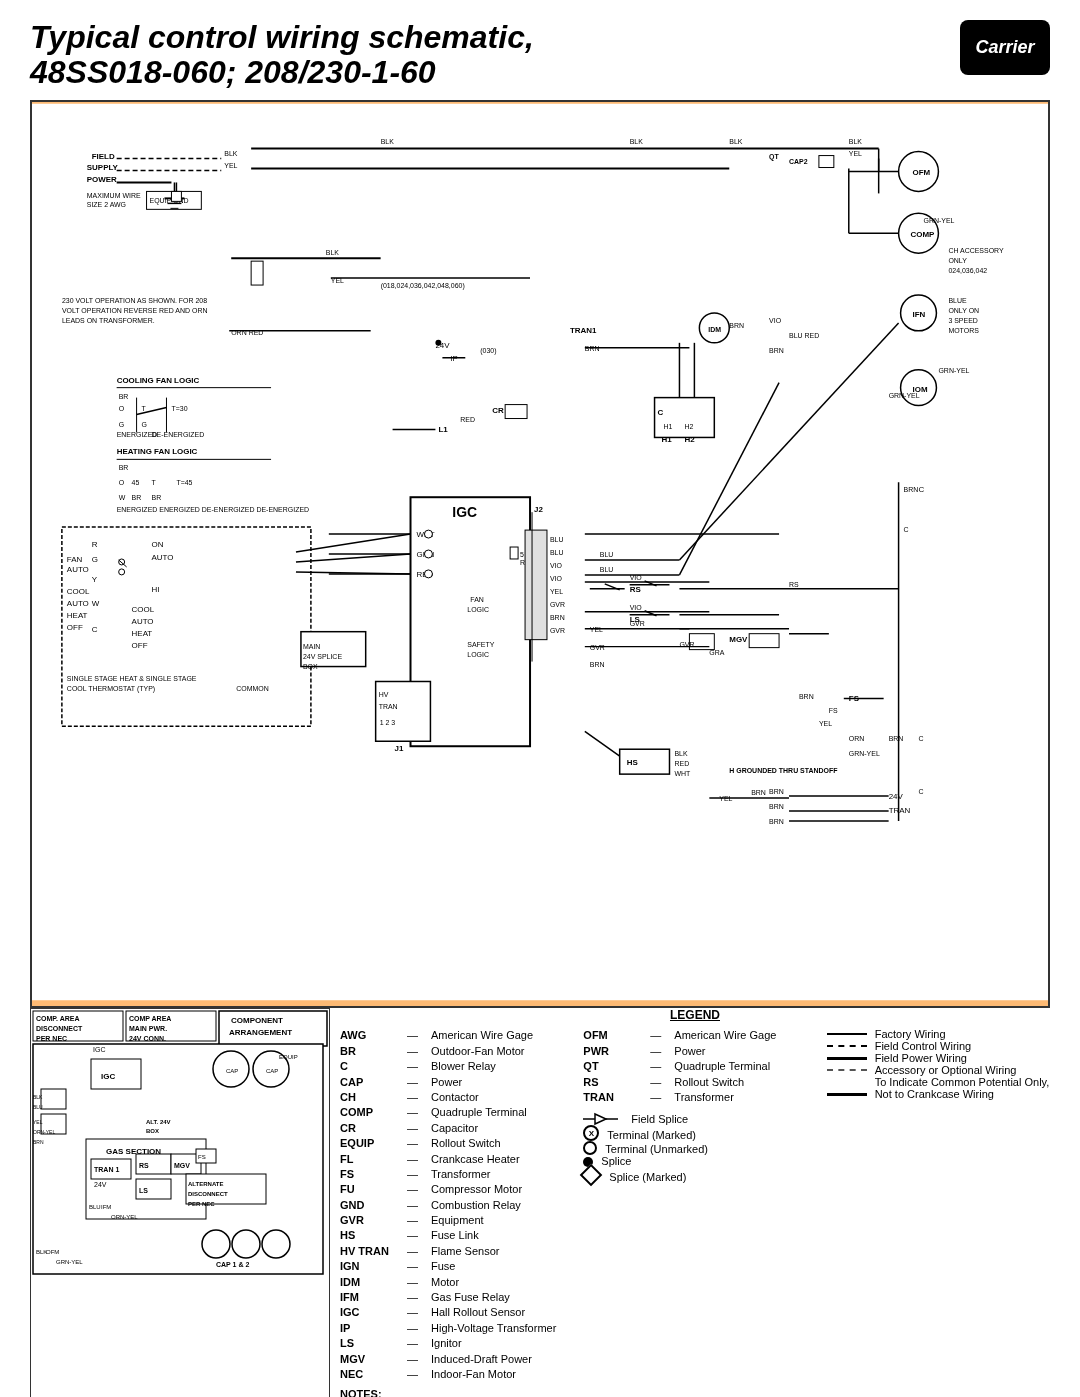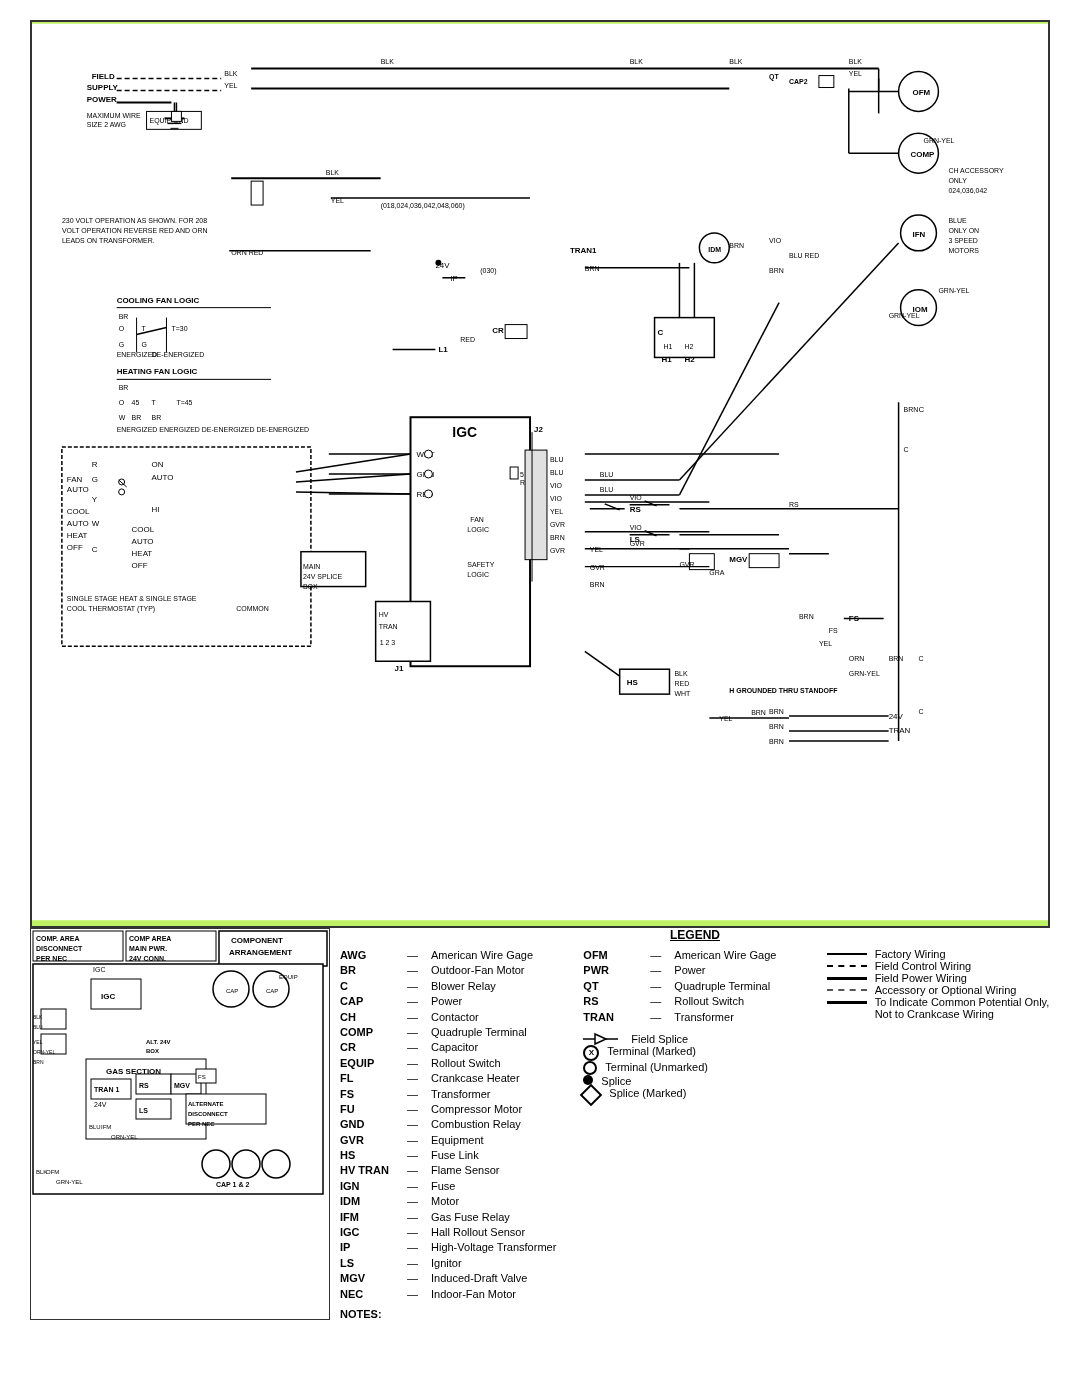"Typical control wiring schematic," div.header { html: none -> <div> <div> <h1>Typical control wiring schematic,</h1> <h1>48SS018-060; 208/230-1-60</h1> </div> <div> <span>Carrier</span> </div> </div> }
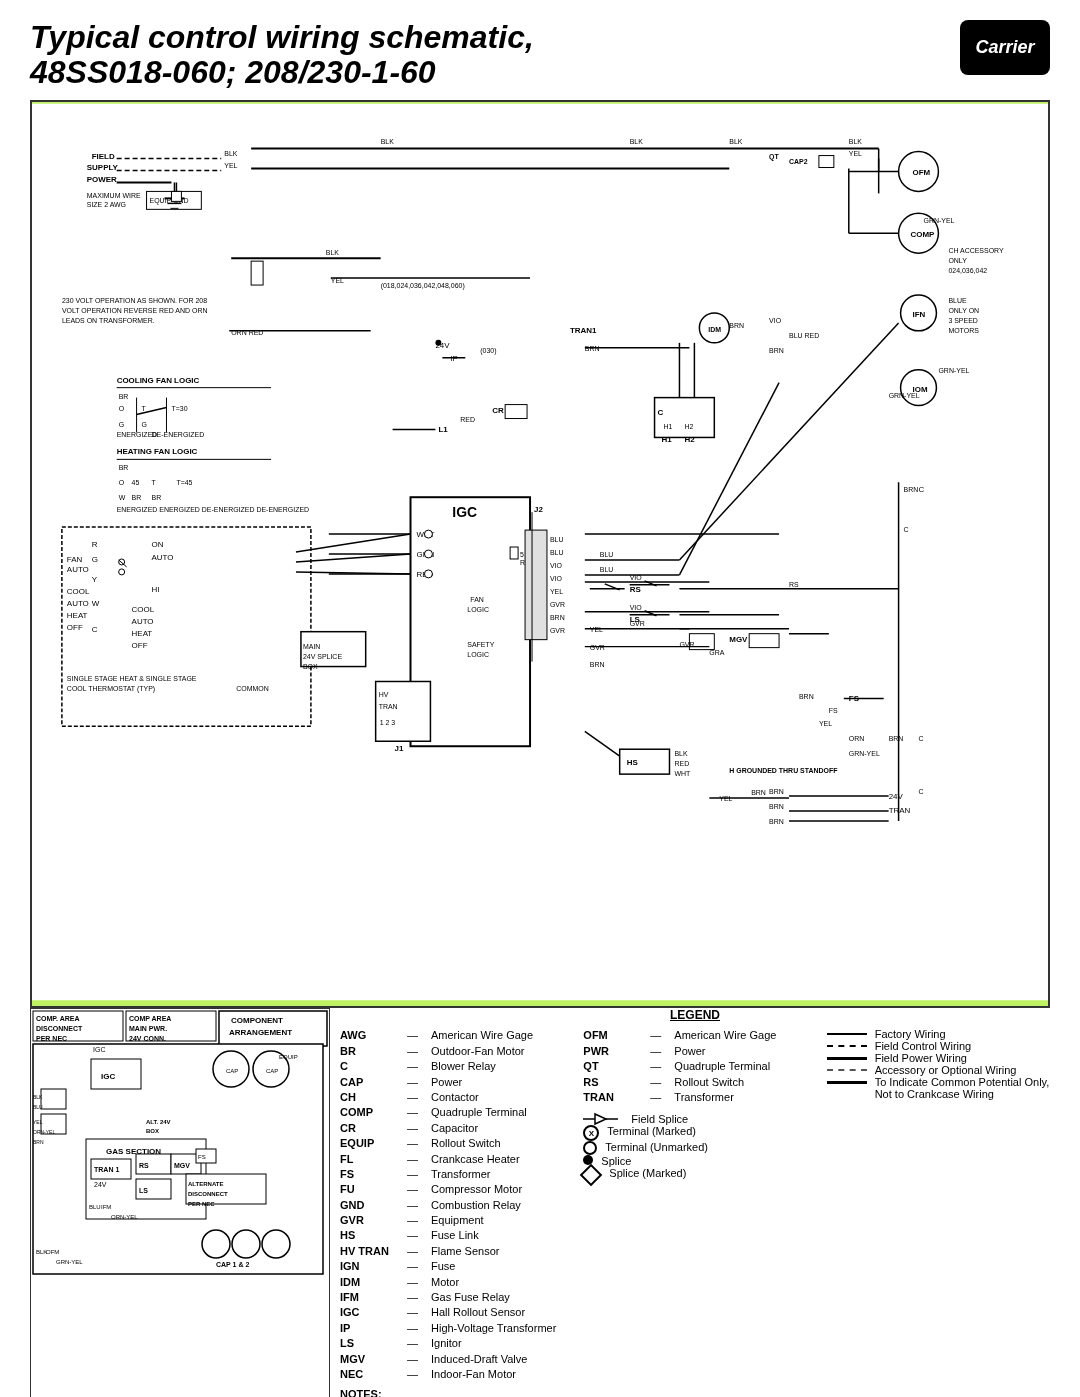"FIELD" .main-diagram-area { background: #bef264 -> #fdba74 }
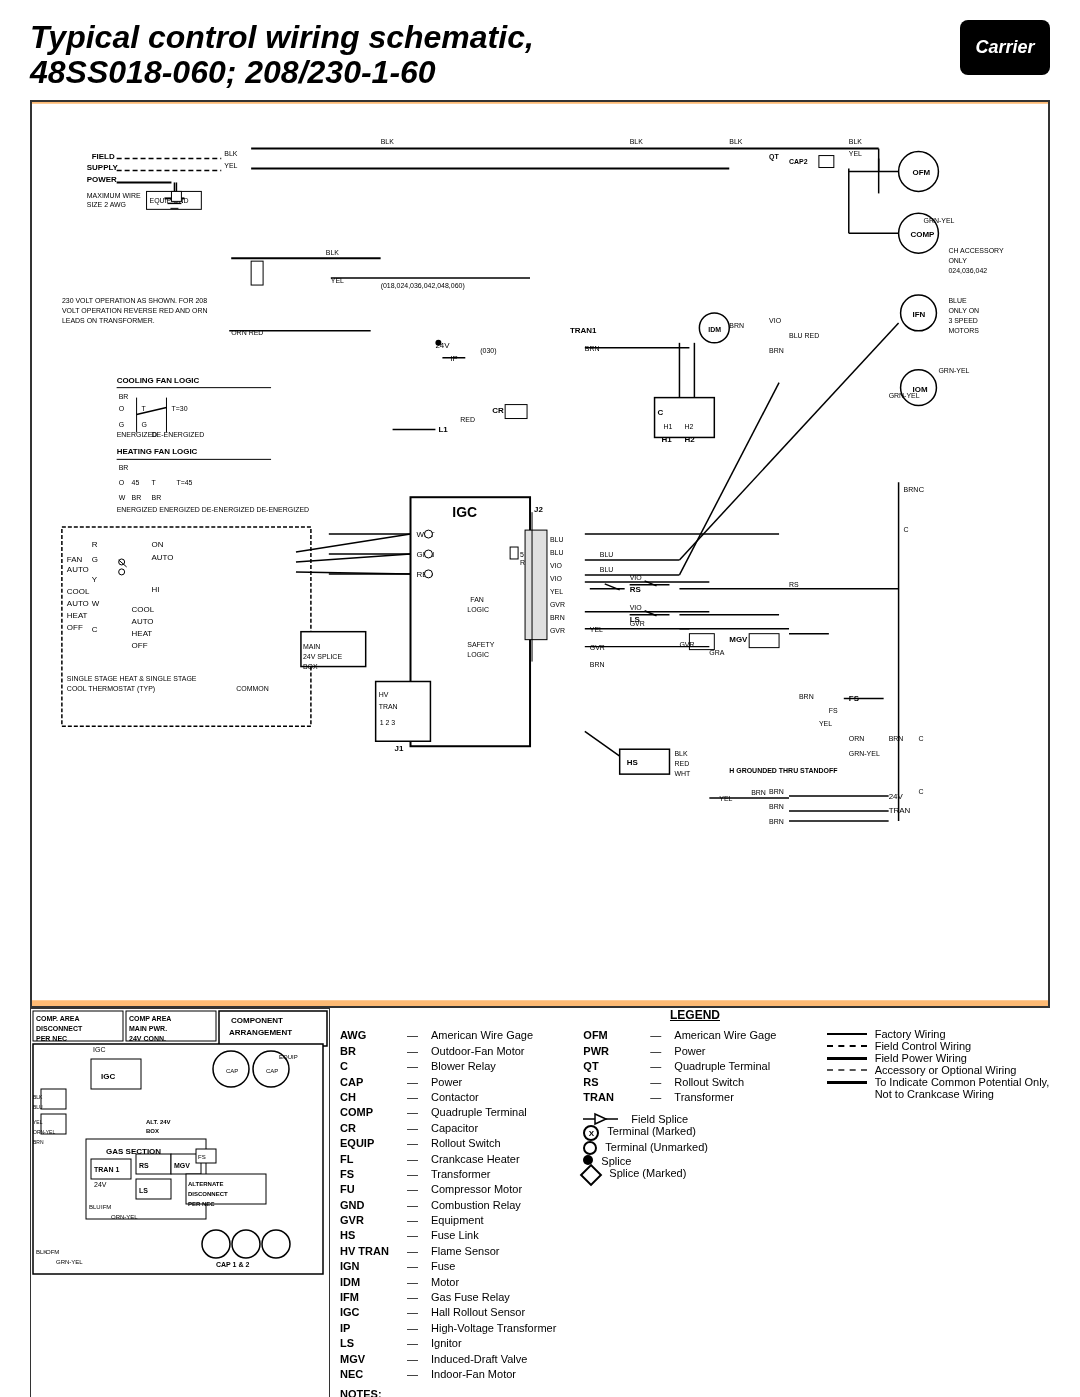"Factory Wiring" .symbol-item { align-items: flex-start -> flex-end }
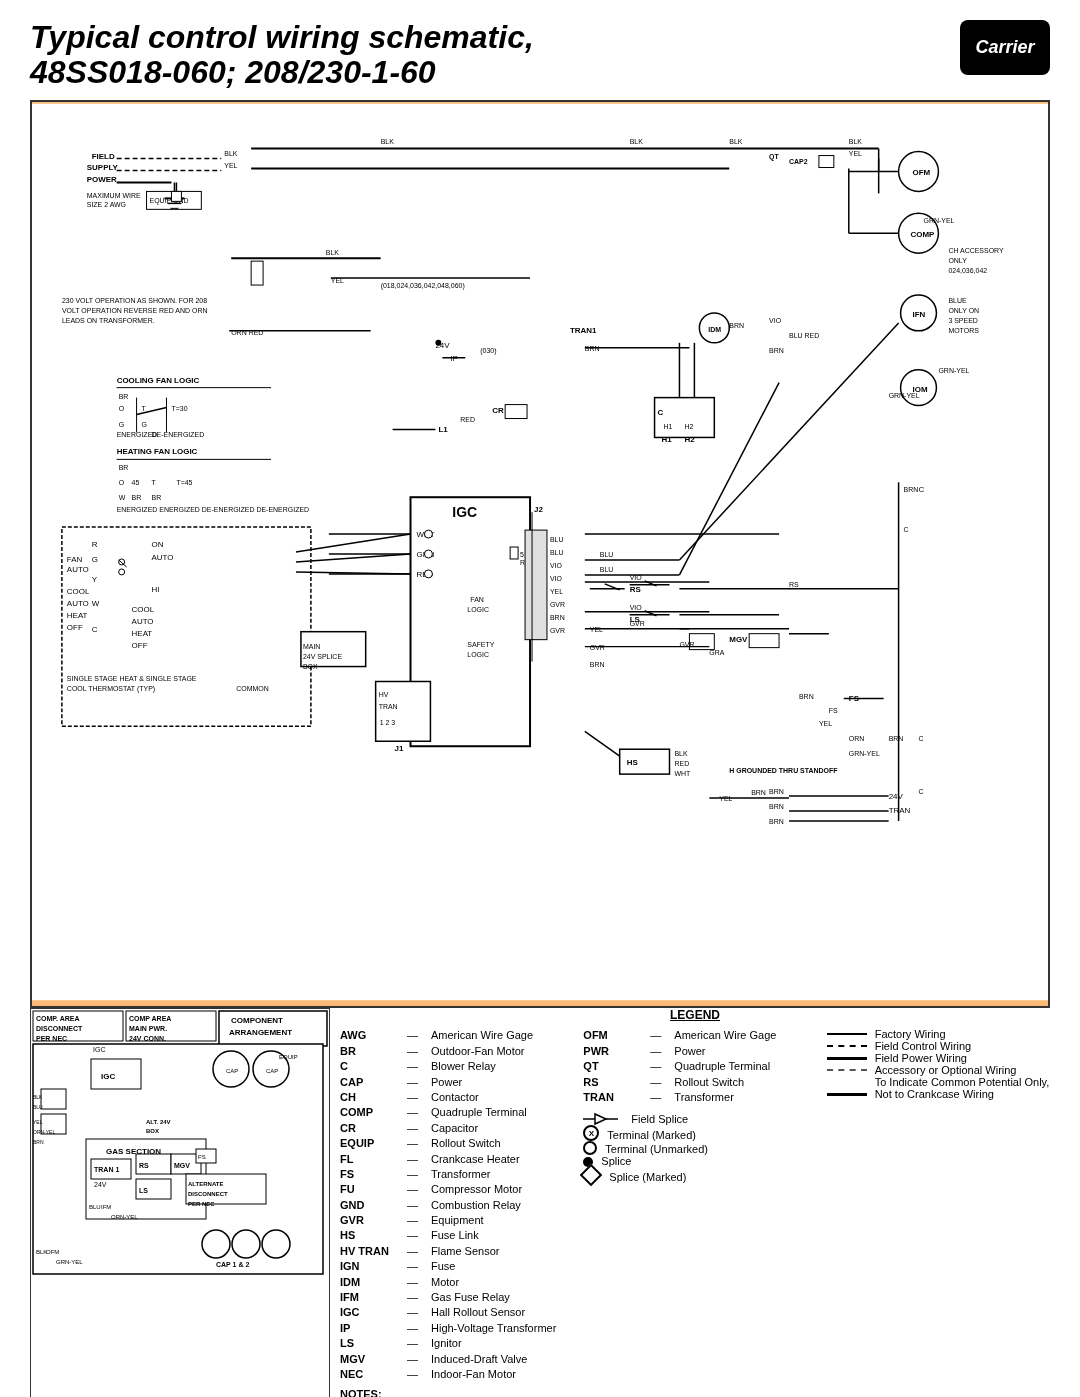"Induced-Draft Valve" span.legend-desc { text: Valve -> Power }
